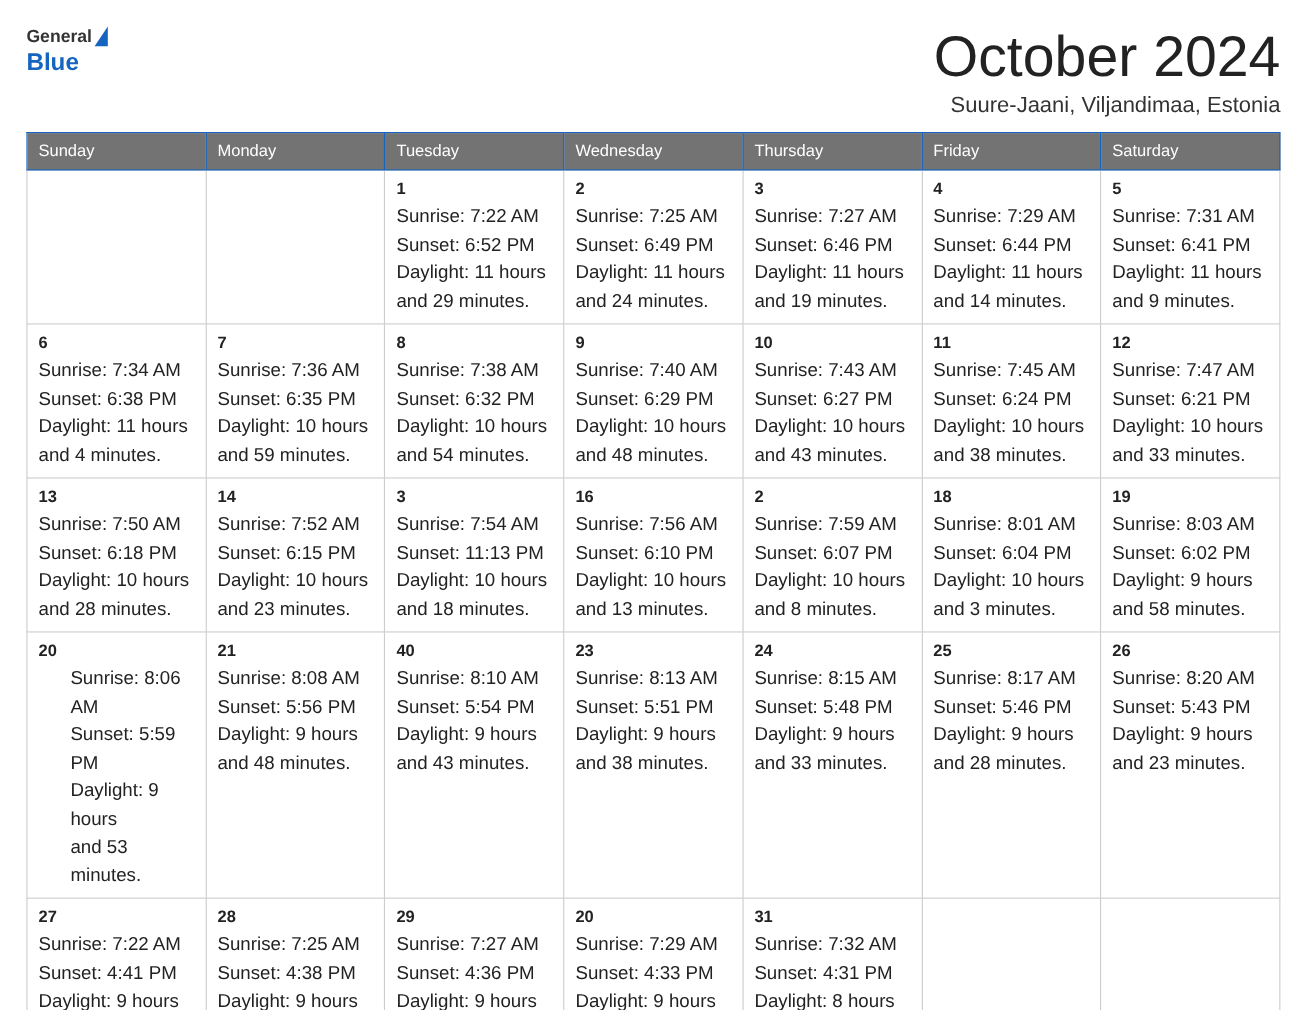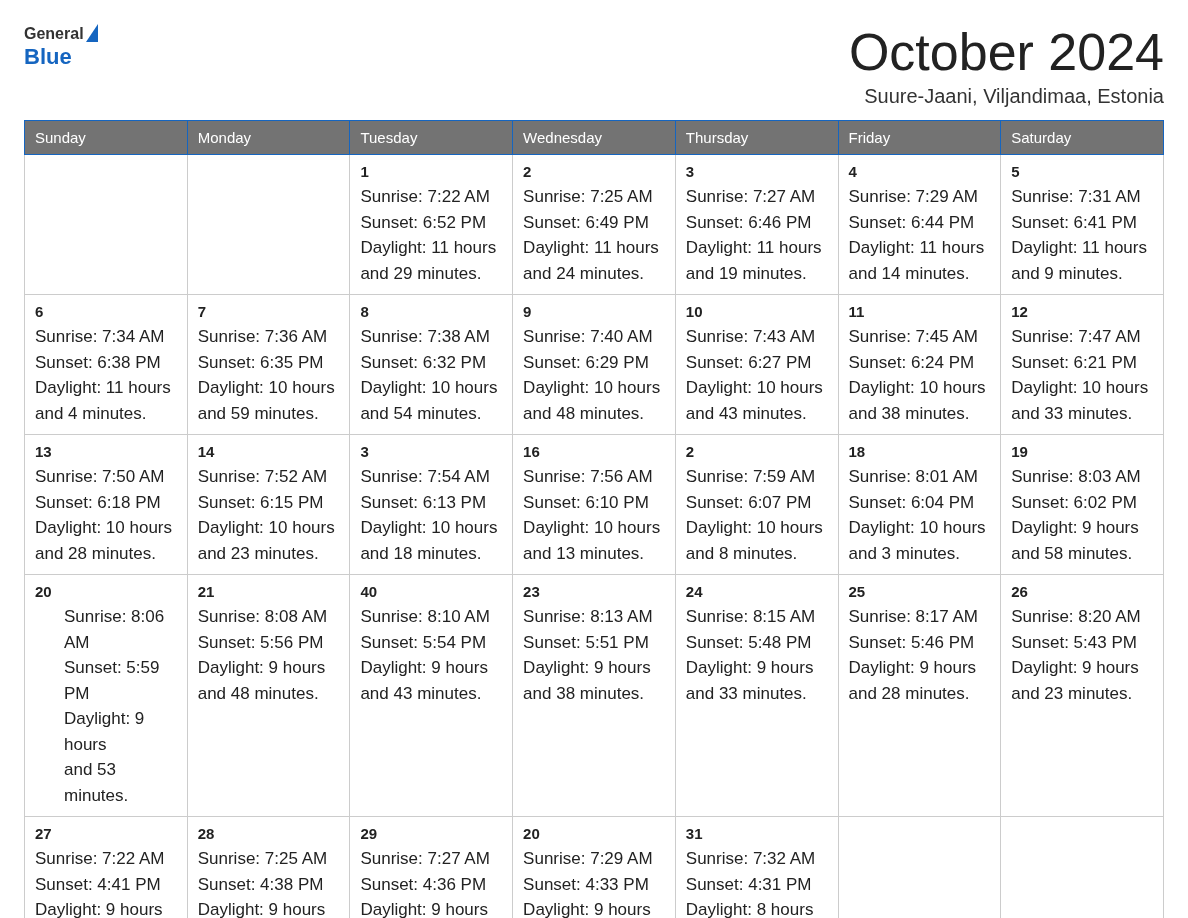"Sunrise: 7:54 AM" div.day-info { text: 6:13 -> 11:13 }
